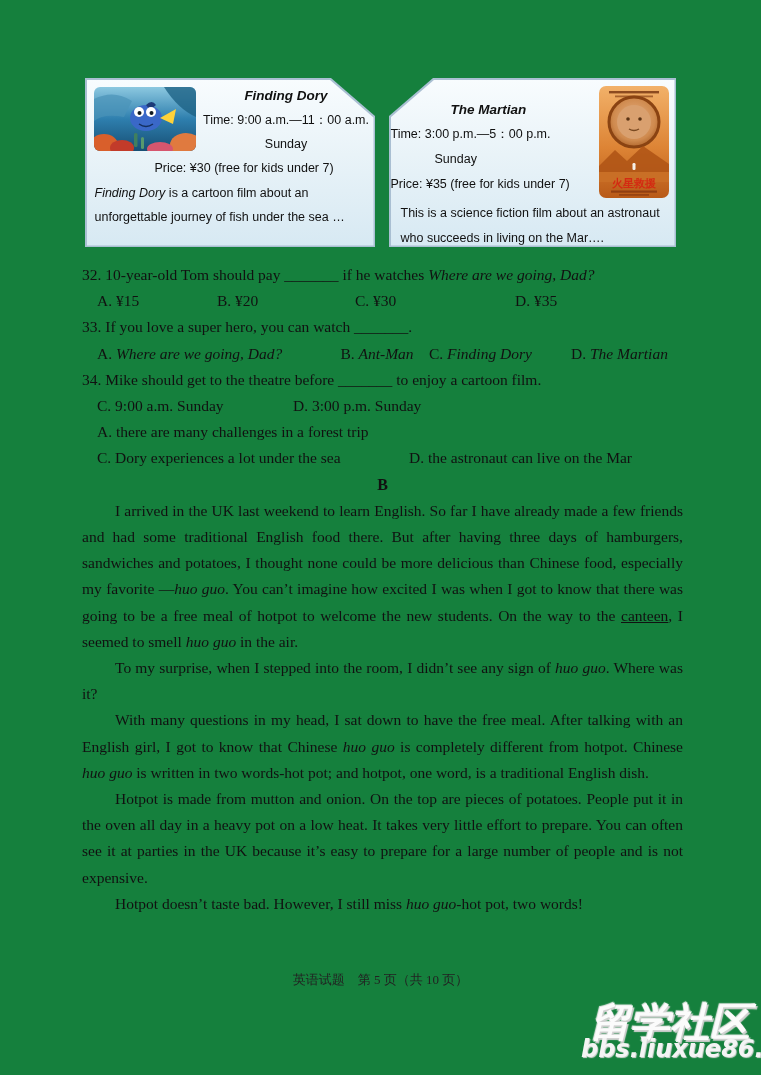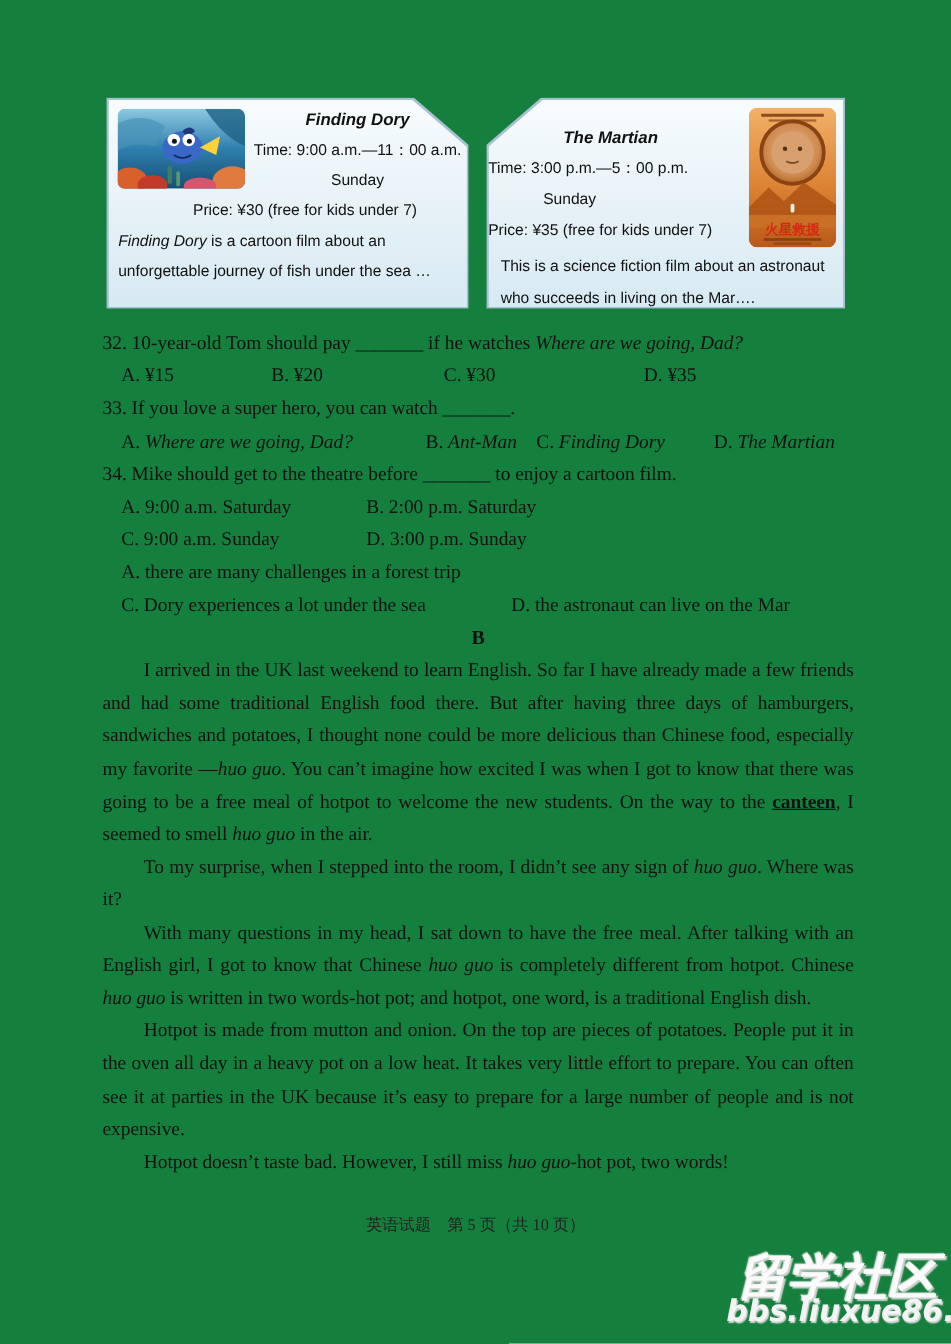"A. 9:00 a.m. Saturday" div.opts { html: <div> <span><span>A. 9:00 a.m. Saturday</span></span> <span><span>B. 2:00 p.m. Saturday</span></span> </div> -> none }
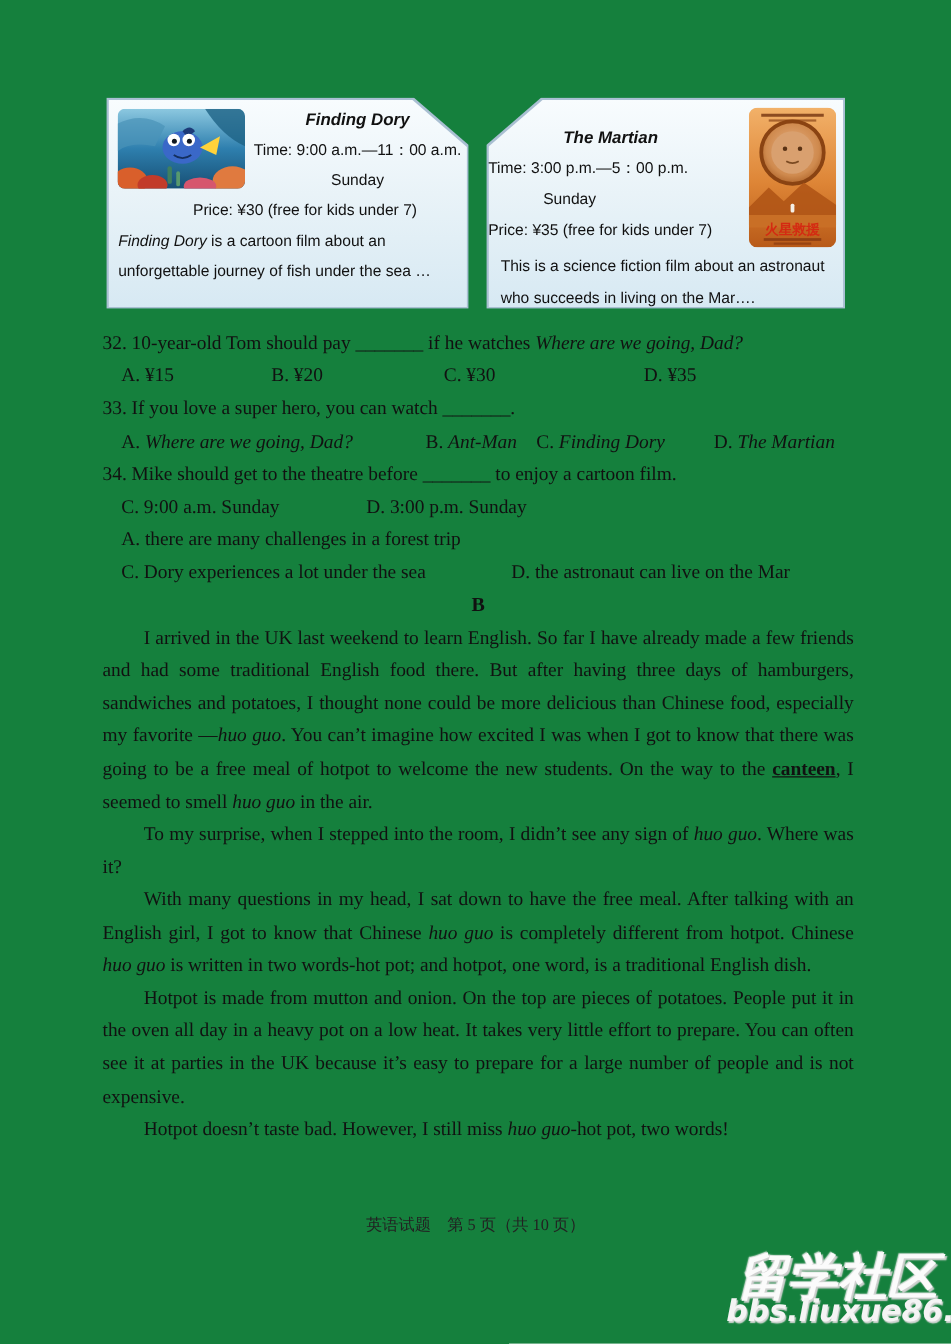"canteen" .rs-b { font-weight: bold -> normal }
